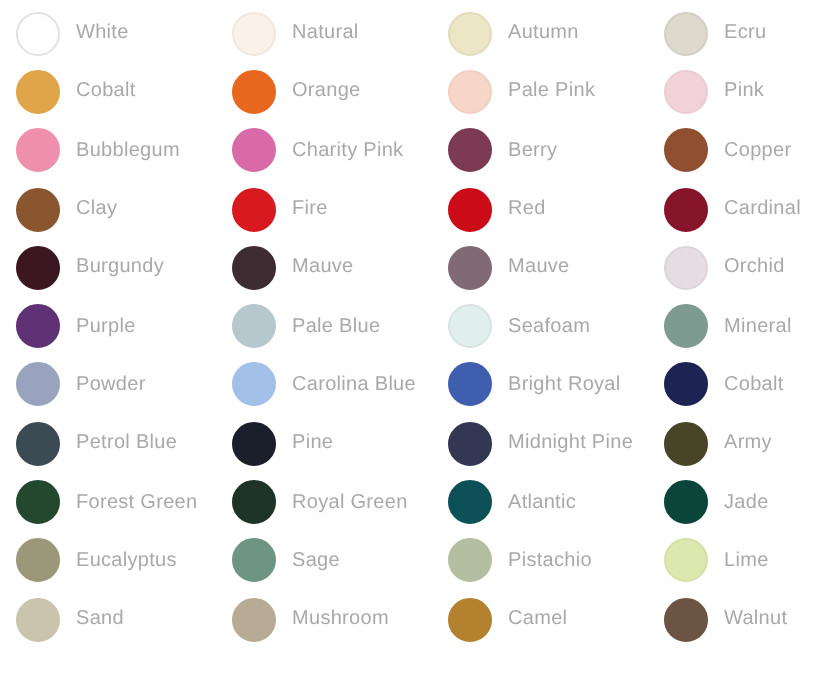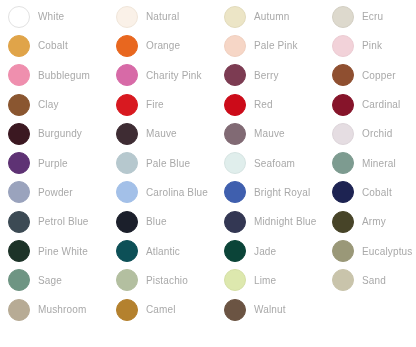"Blue" span.swatch-label { text: Blue -> Pine }
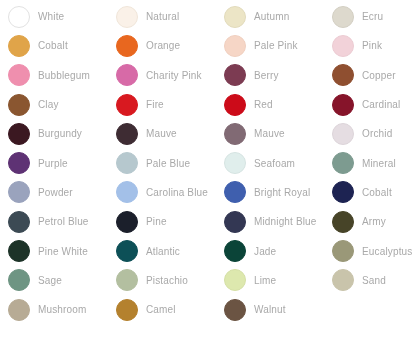"Midnight Blue" span.swatch-label { text: Blue -> Pine }
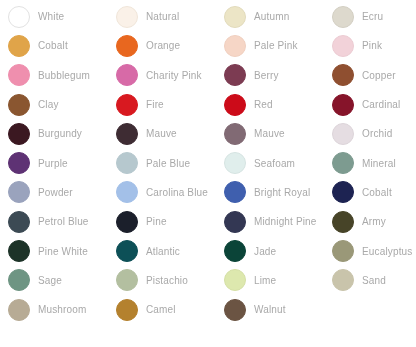"Forest Green" div.swatch-item { html: none -> <div> <span> <span></span> </span> <span>Forest Green</span> </div> }
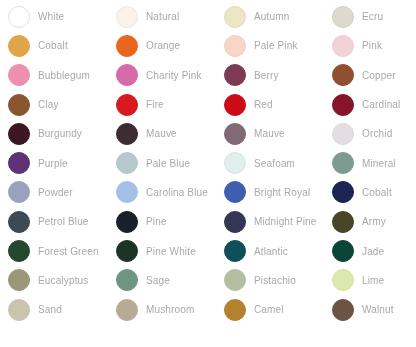"Pine White" span.swatch-label { text: Pine White -> Royal Green }
